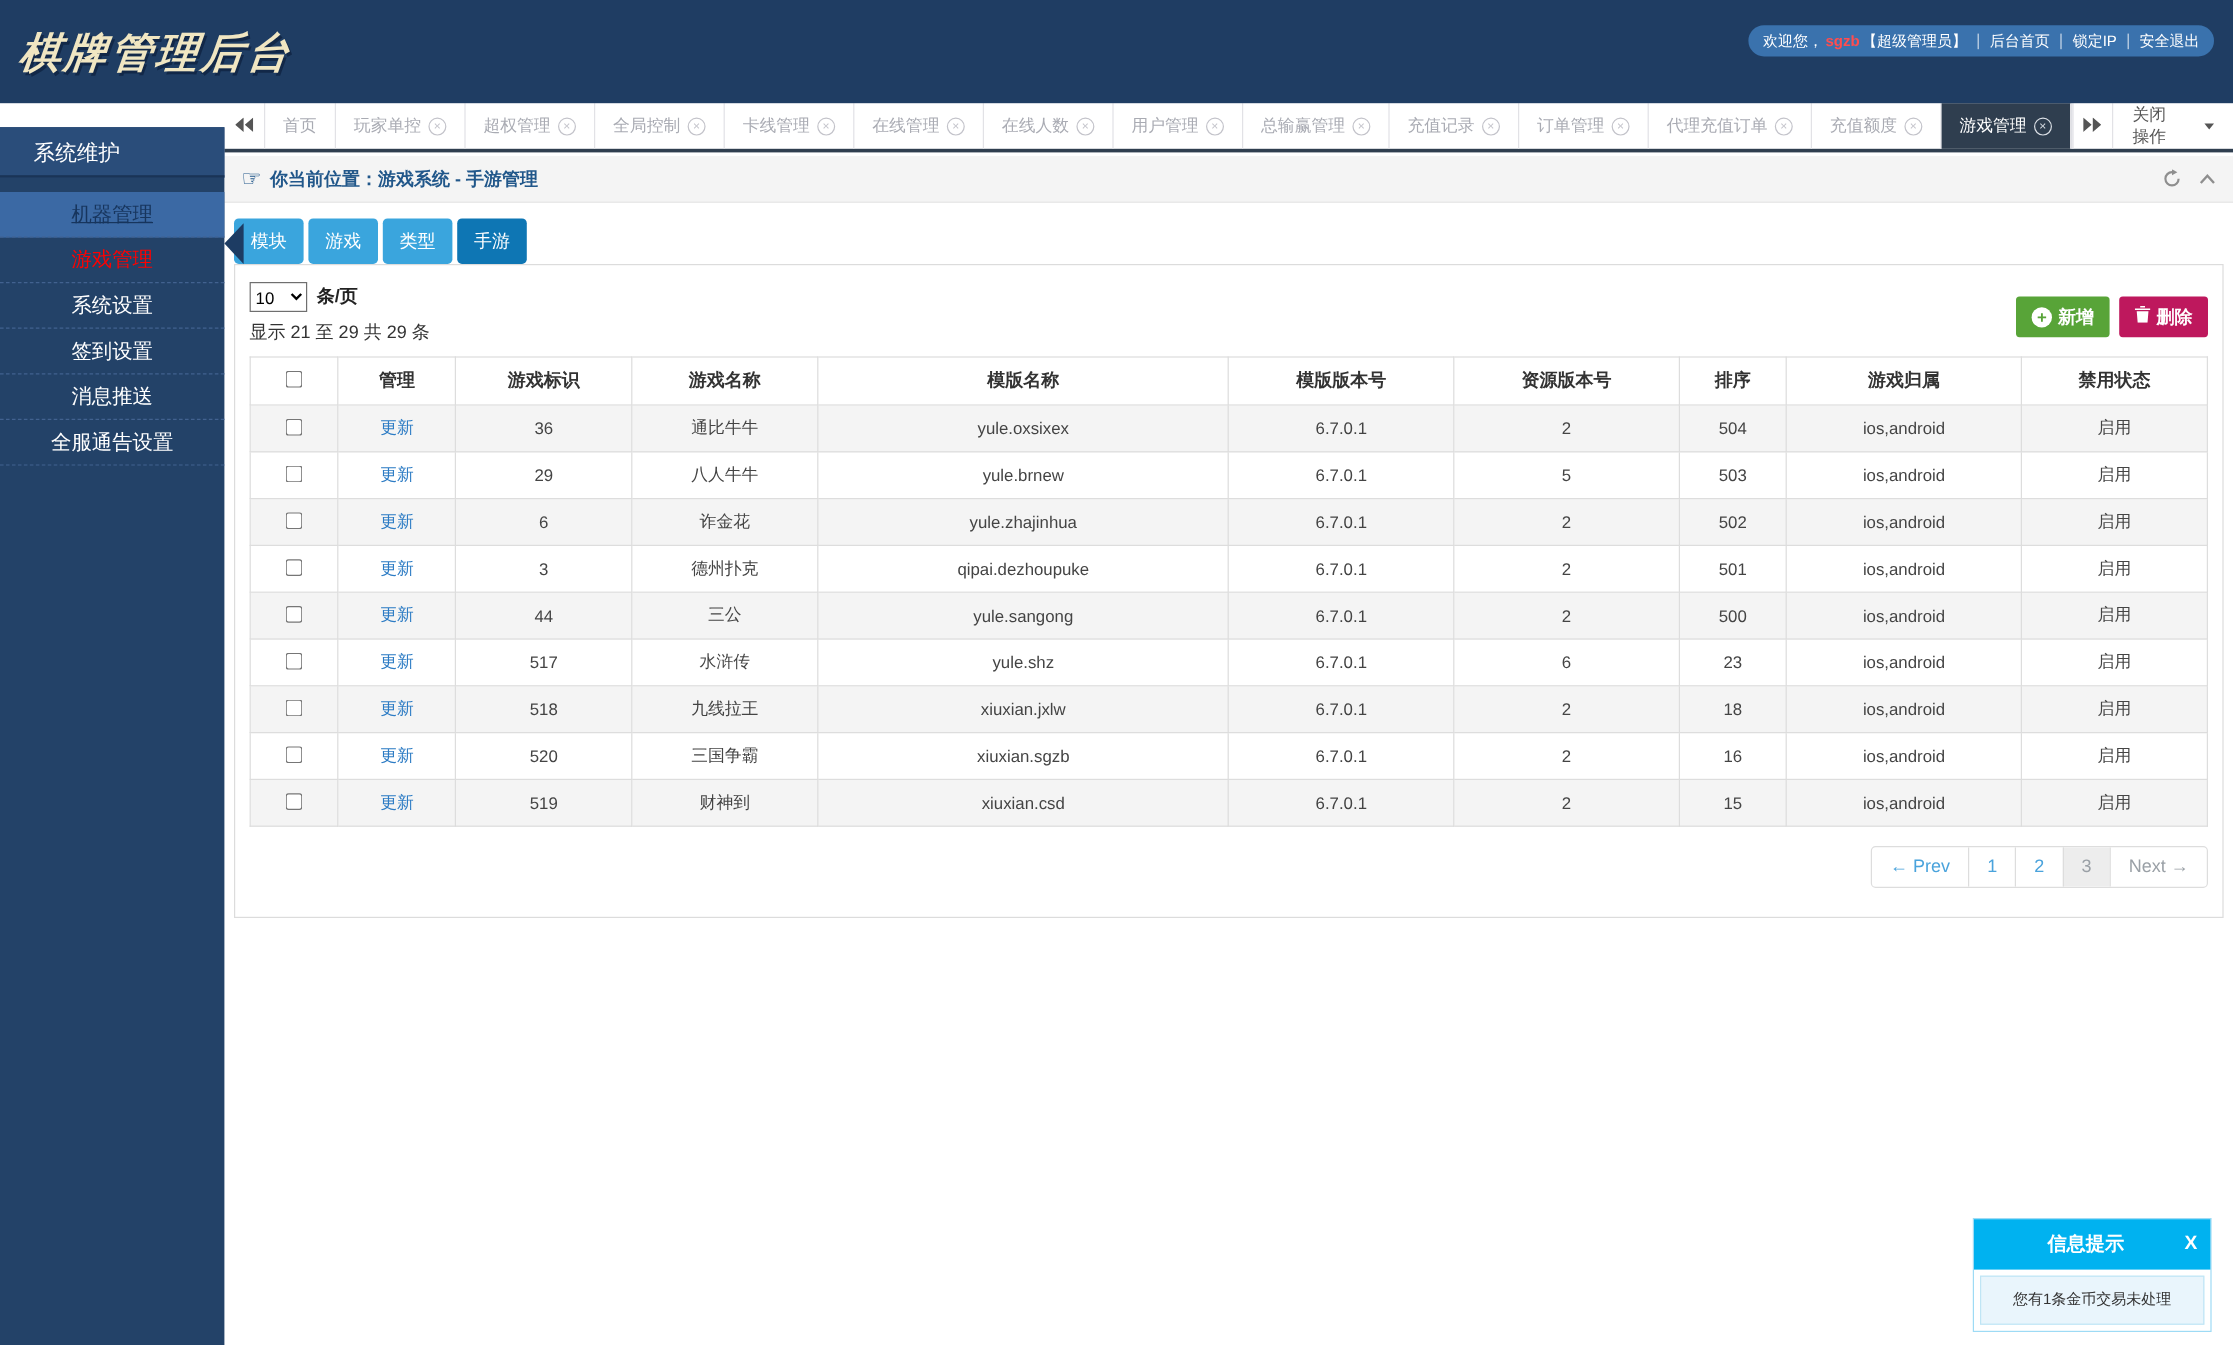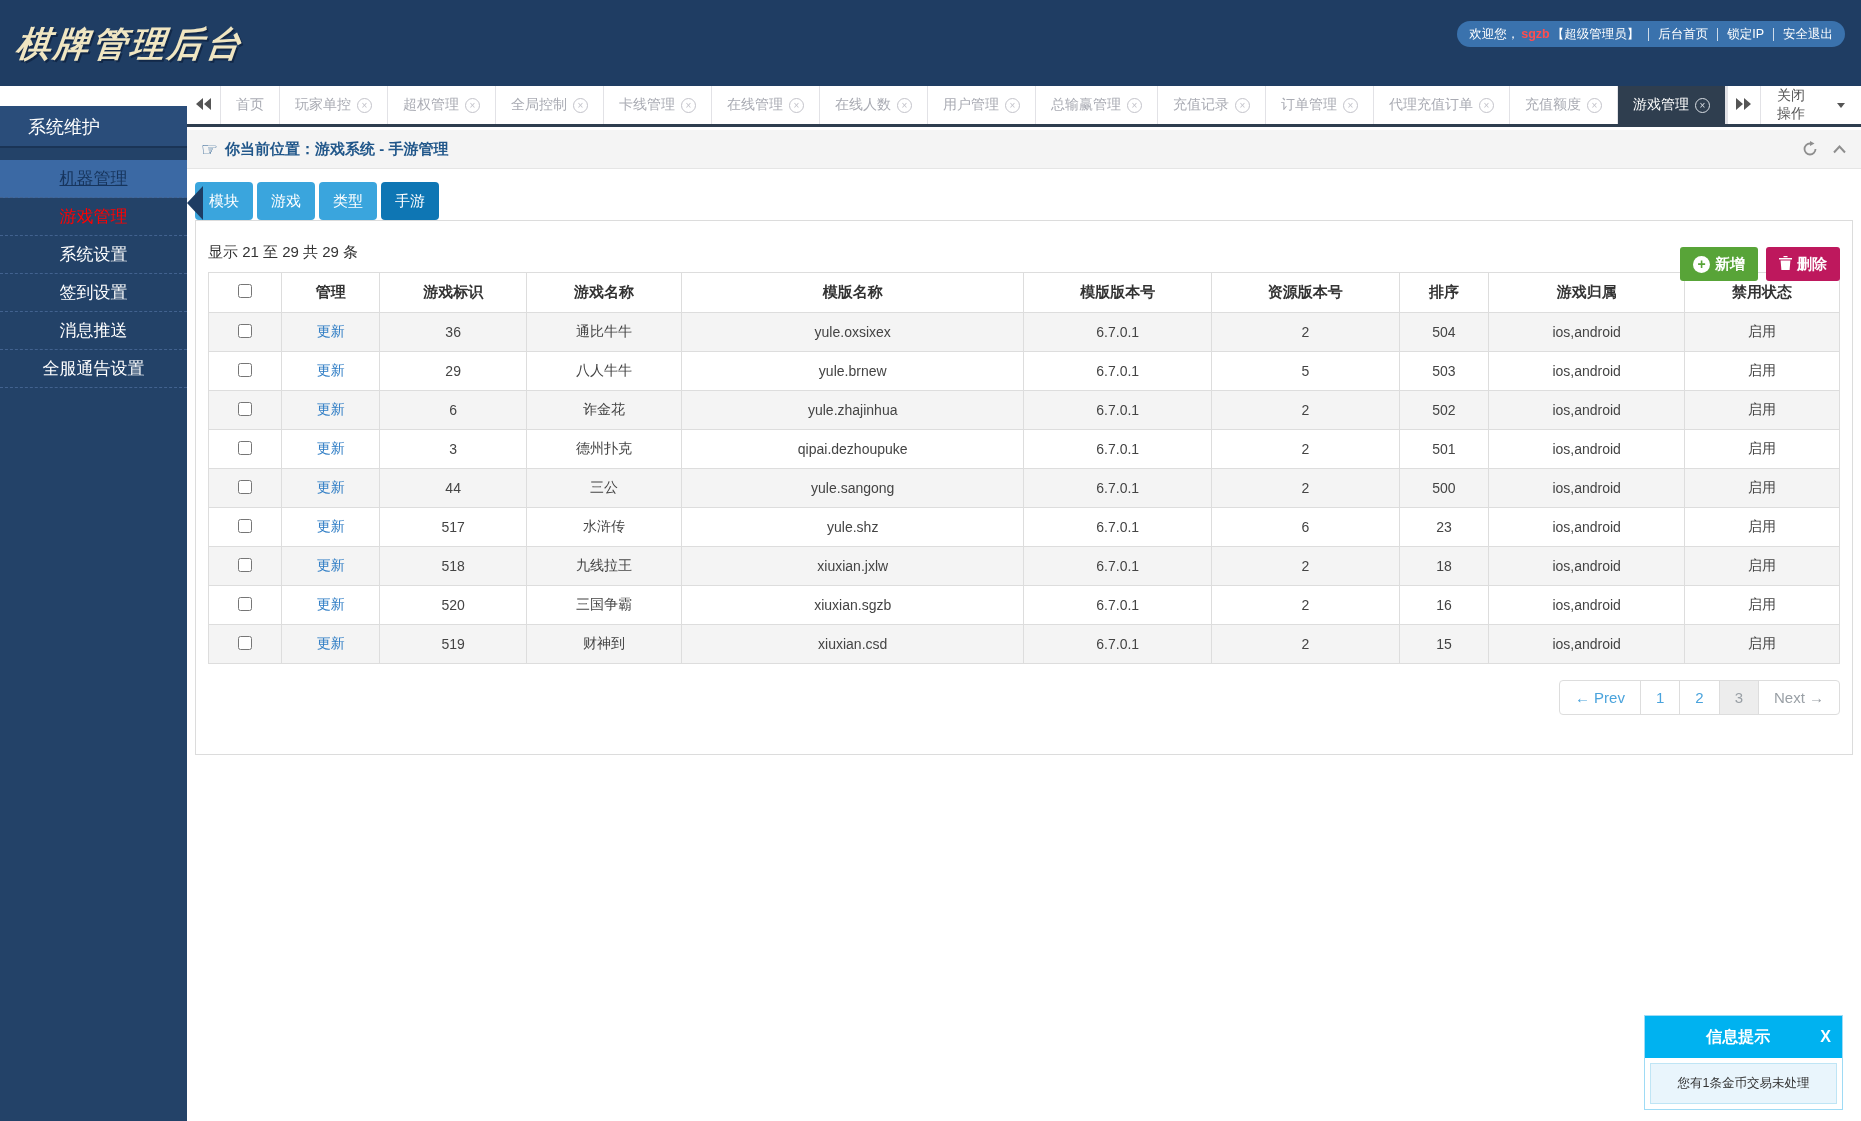"10" div.pgsize-row { html: none -> <div> <select> <option>10</option> </select> <span>条/页</span> </div> }
